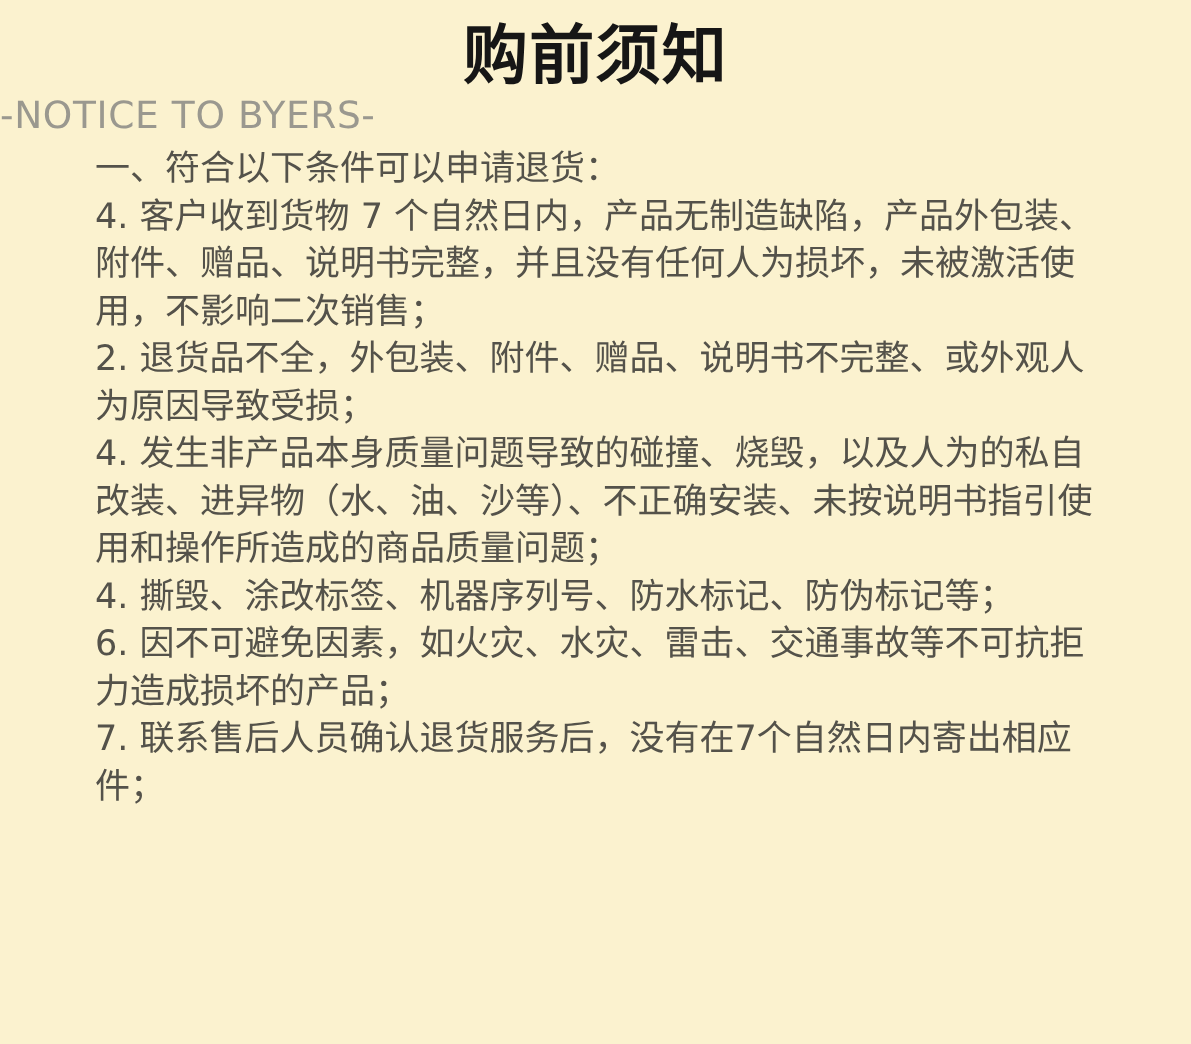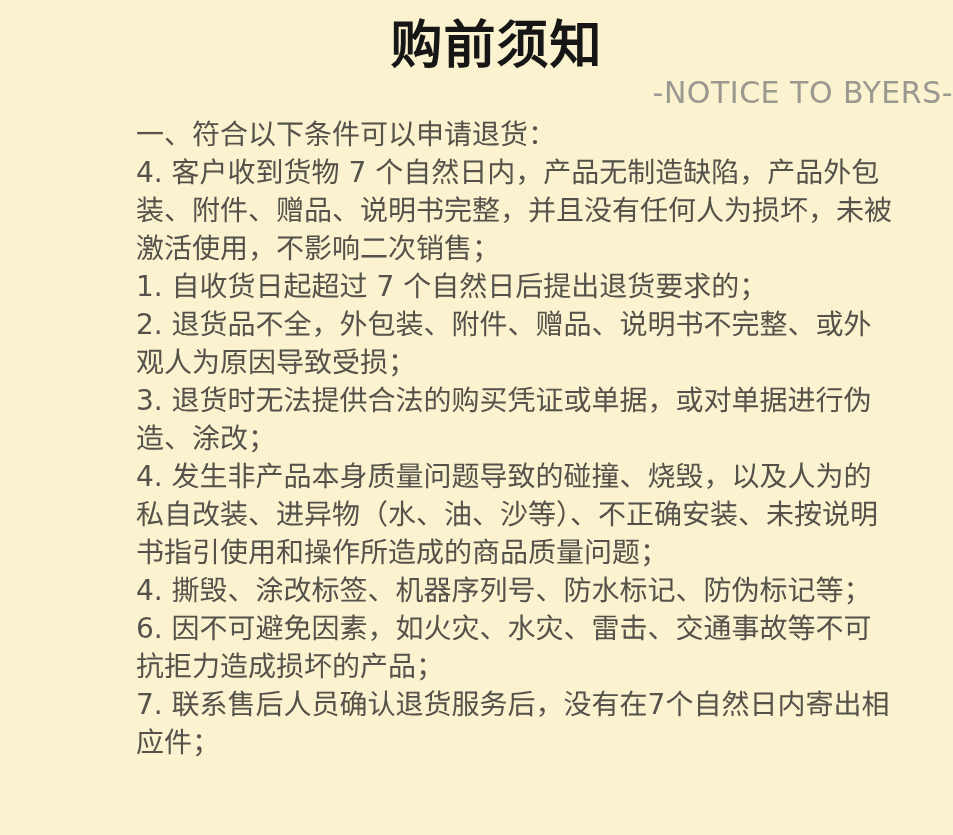"购前须知" * { padding-left: 20px -> none }
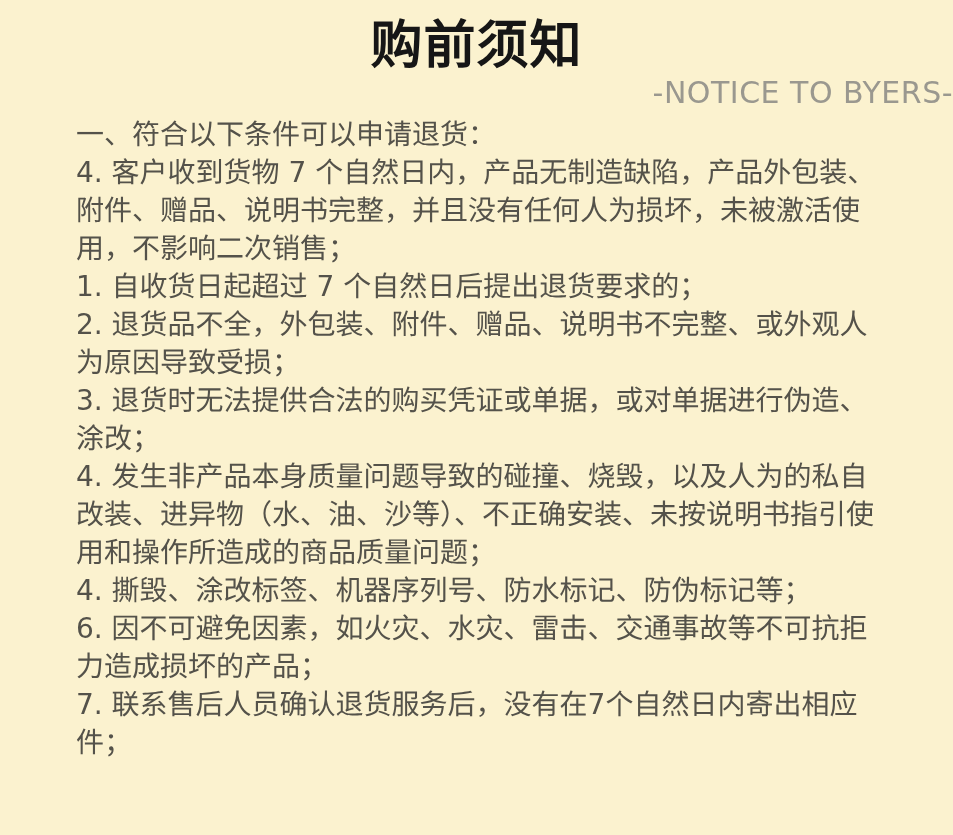"-NOTICE TO BYERS-" .subtitle { text-align: right -> left }
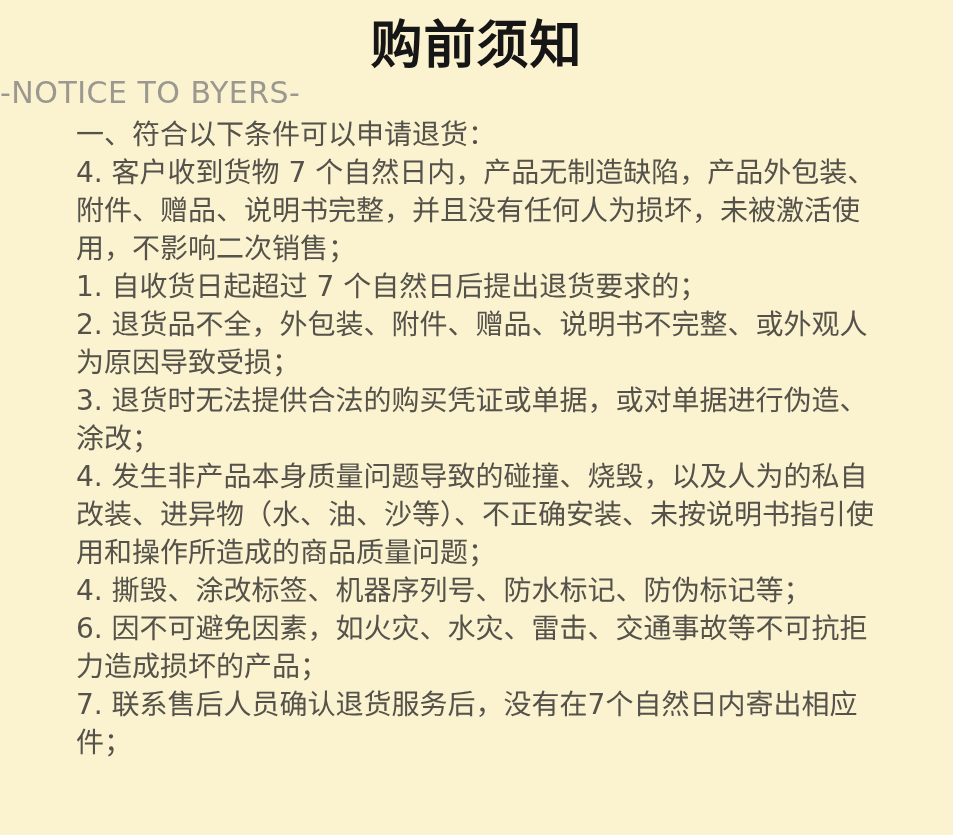"1. 自收货日起超过 7 个自然日后提出退货要求的；" p { html: <p>1. 自收货日起超过 7 个自然日后提出退货要求的；</p> -> none }
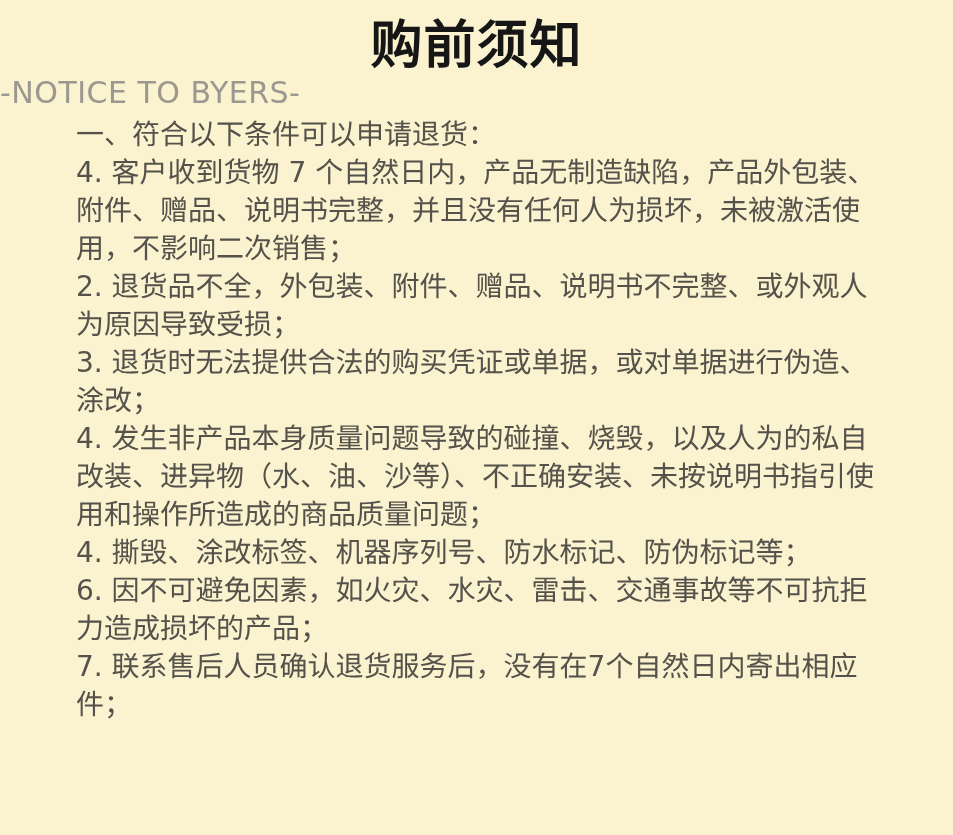"3. 退货时无法提供合法的购买凭证或单据，或对单据进行伪造、涂改；" p { html: <p>3. 退货时无法提供合法的购买凭证或单据，或对单据进行伪造、涂改；</p> -> none }
